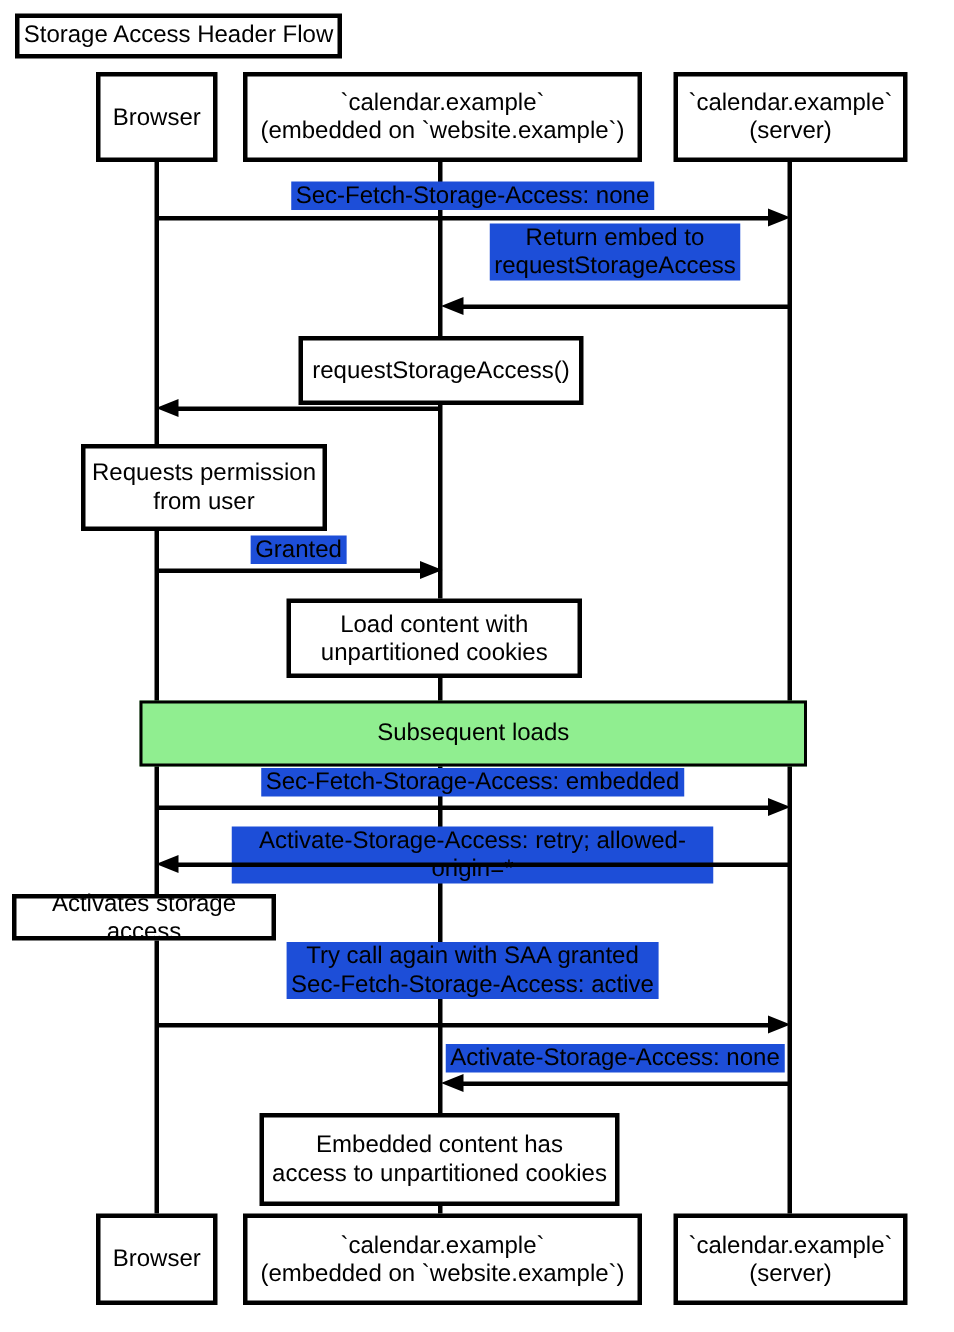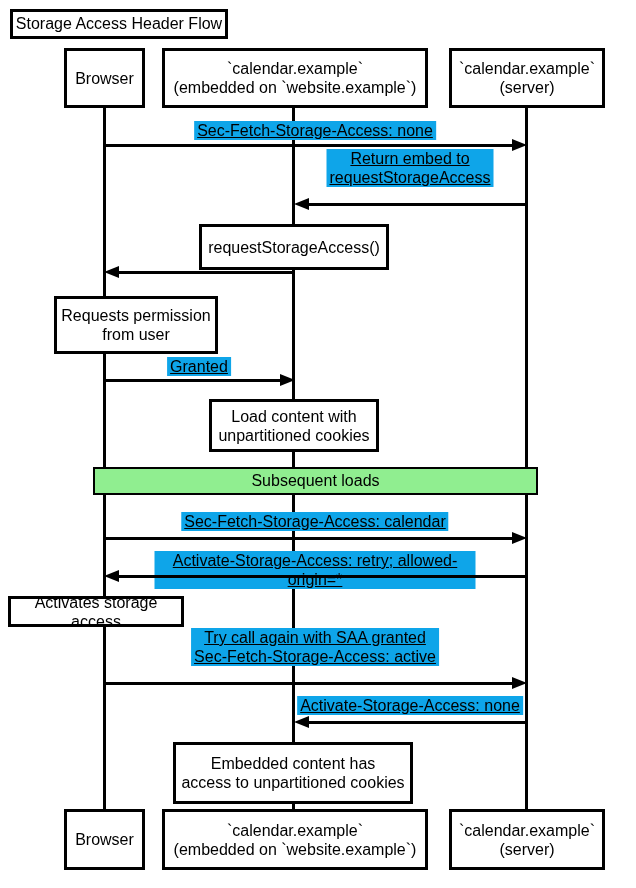"Sec-Fetch-Storage-Access: none" .mlabel { background: #0ea5e9 -> #1d4ed8; text-decoration: underline -> none }
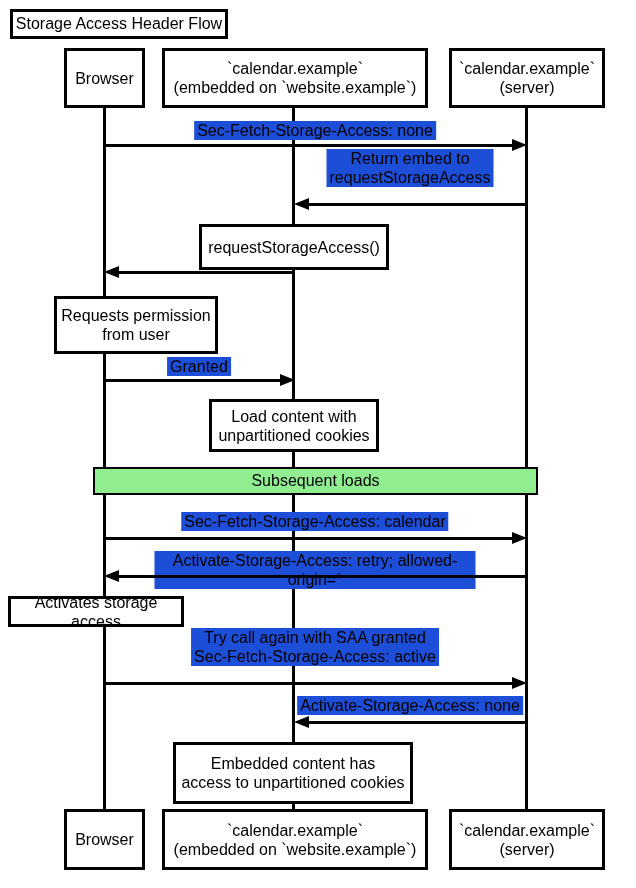"Load content with" div.box { left: 209px -> 191px; width: 170px -> 197px }
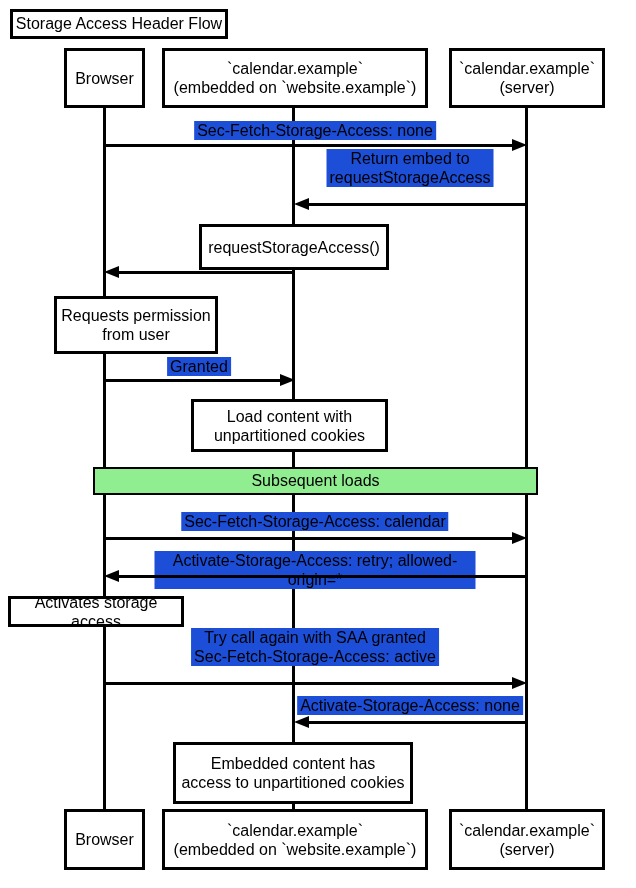"Subsequent loads" div.band { height: 28px -> 44px }
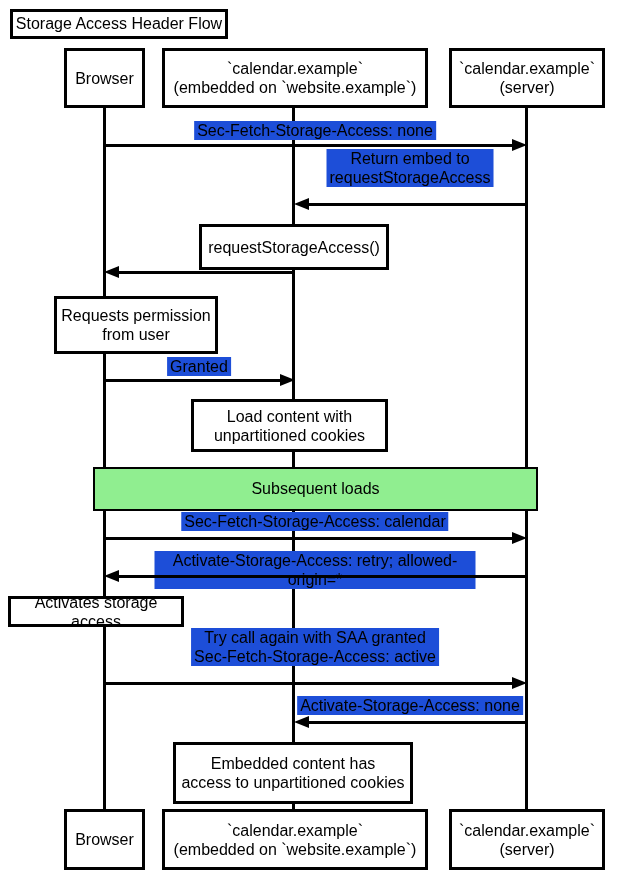"Sec-Fetch-Storage-Access: calendar" div.mlabel { text: calendar -> embedded }
